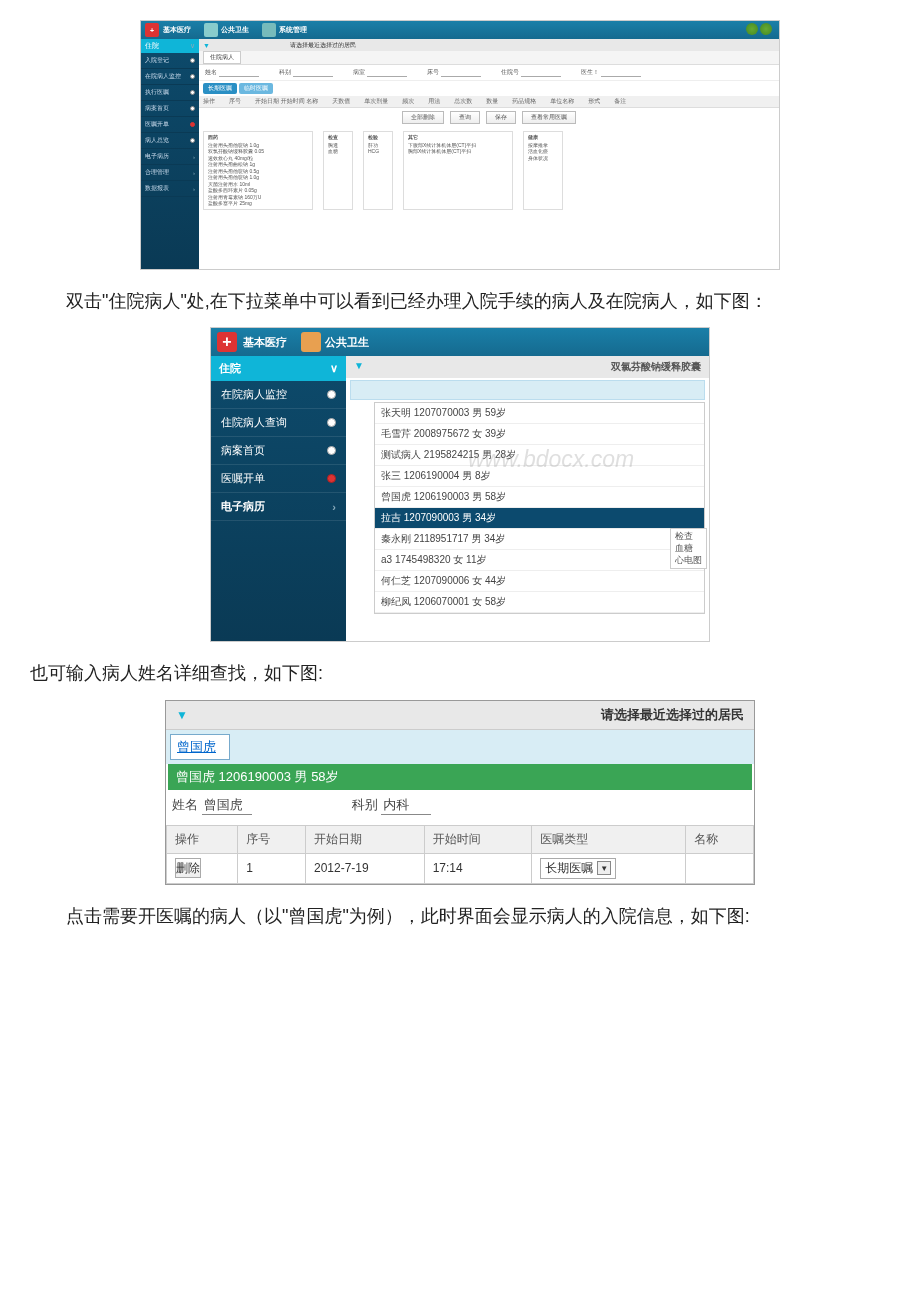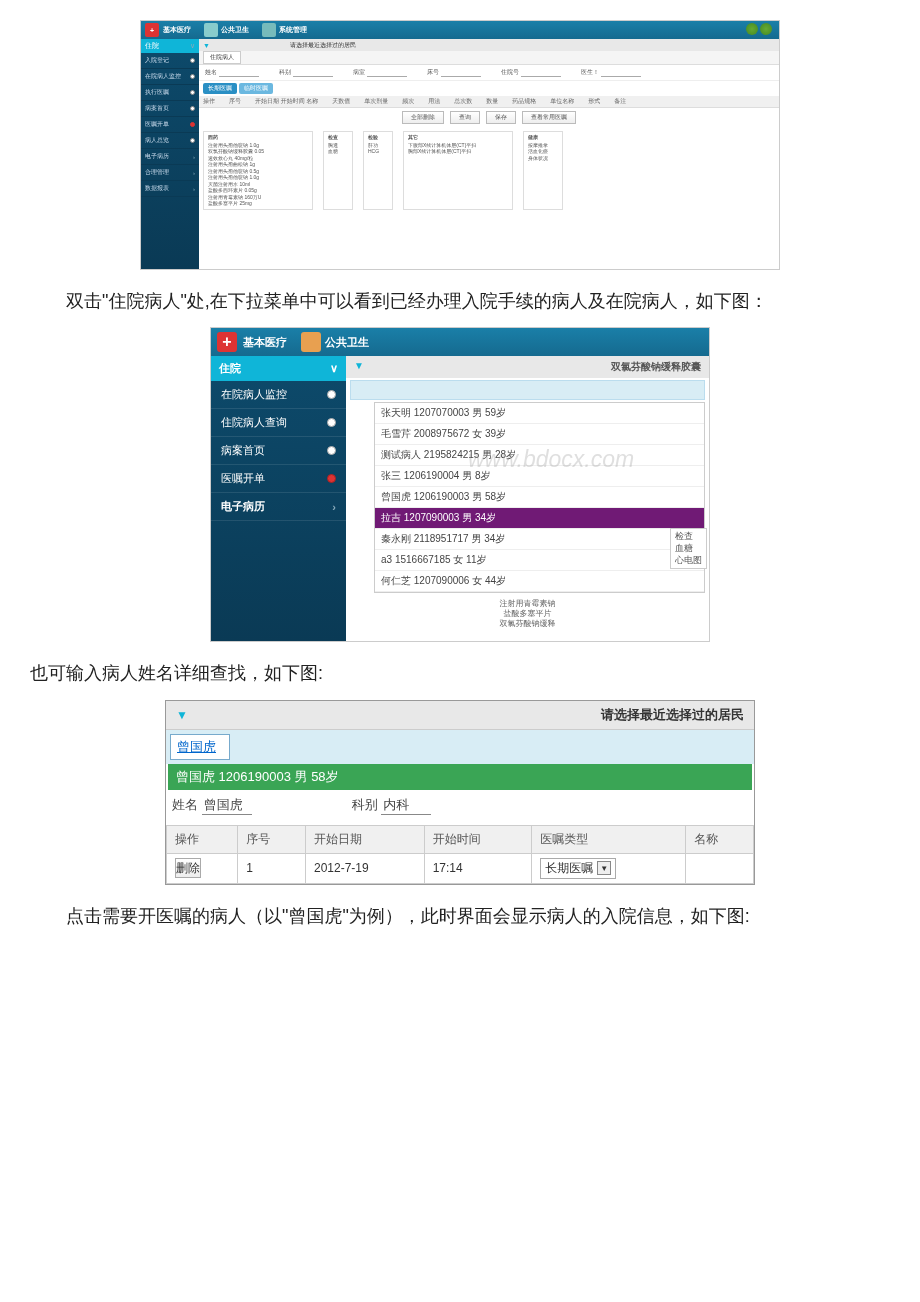"拉吉 1207090003 男 34岁" .s2-drop-item.sel { background: #701a75 -> #0c4a6e }
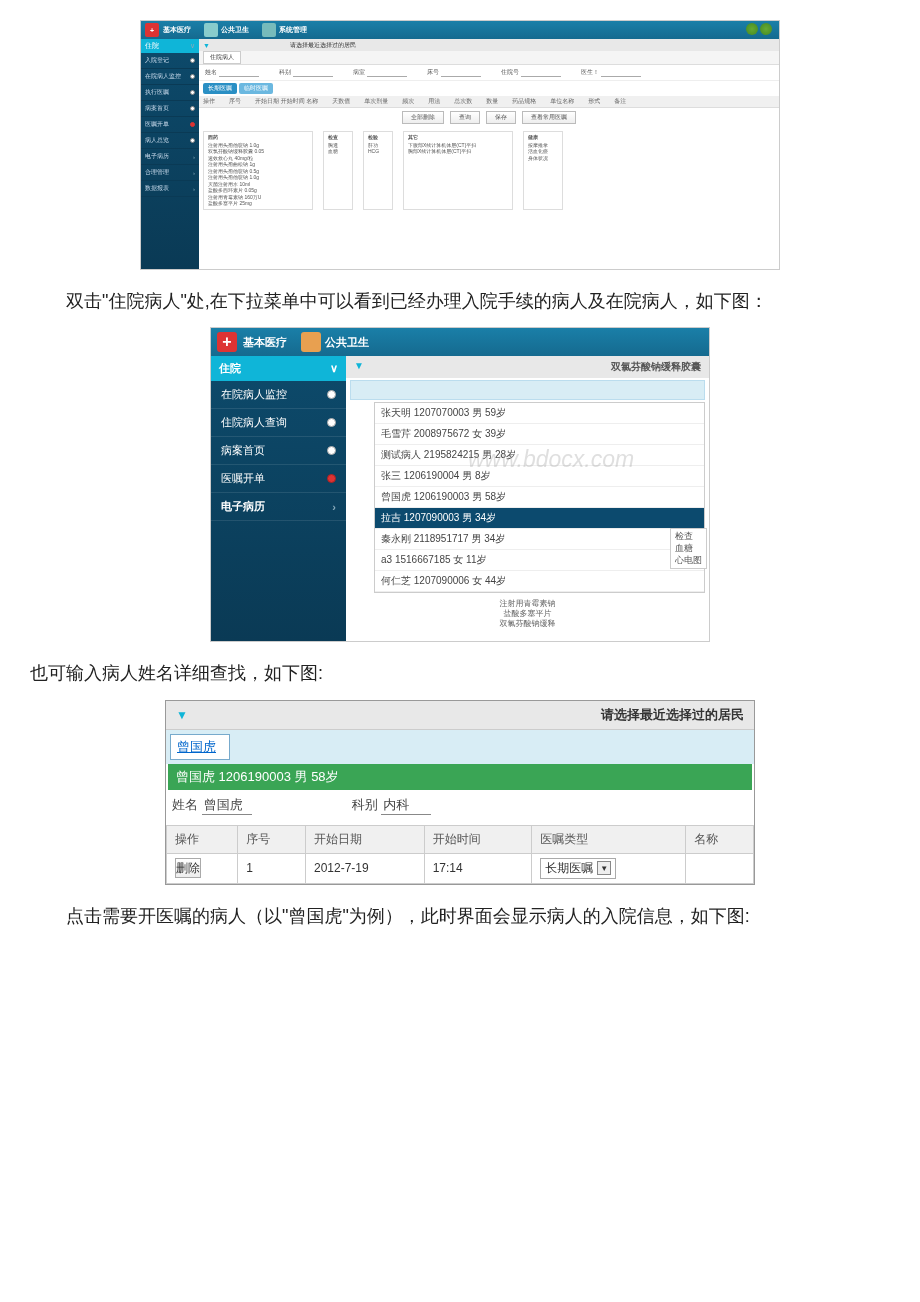"a3 1516667185 女 11岁" div.s2-drop-item { text: 1516667185 -> 1745498320 }
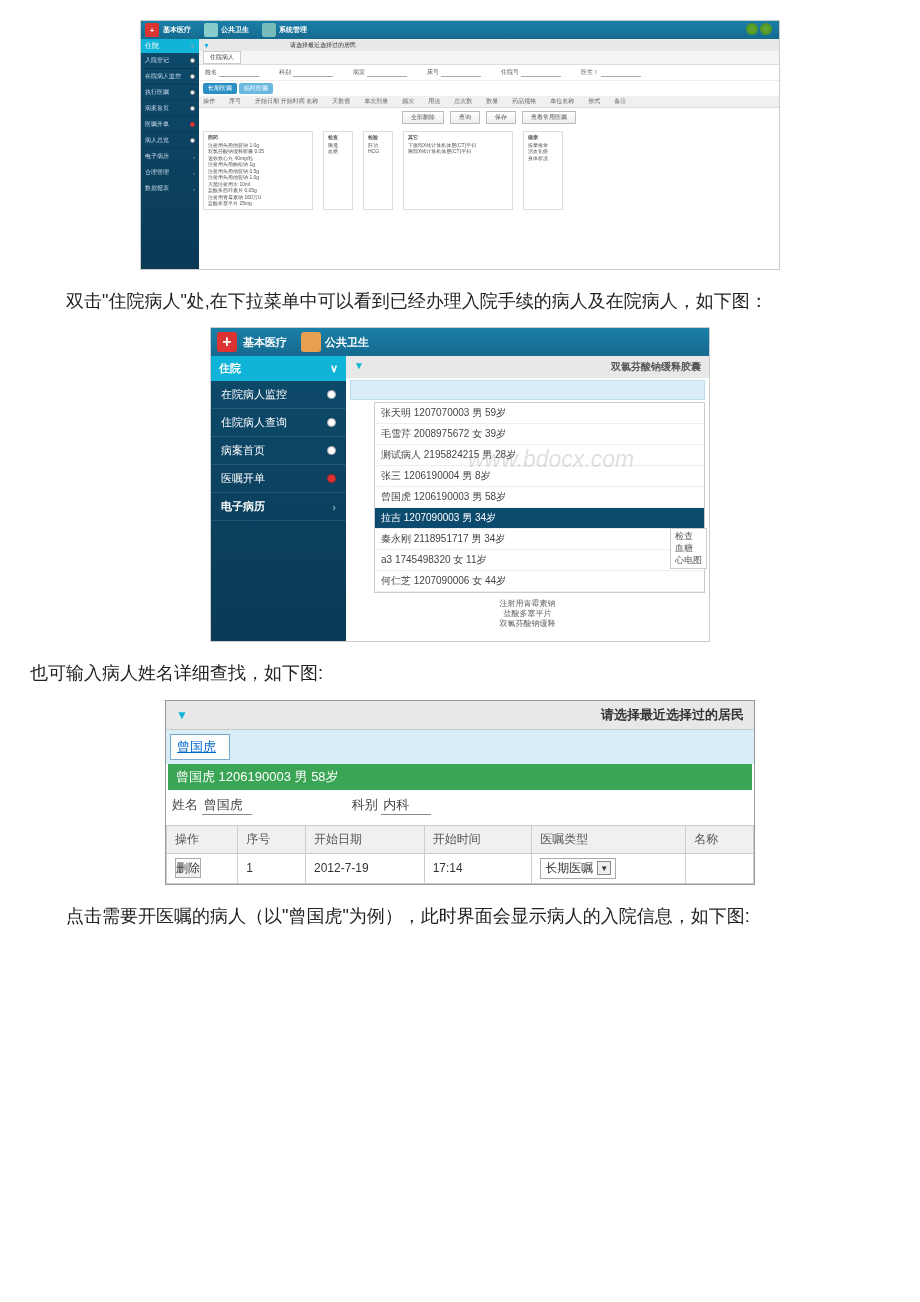"柳纪凤 1206070001 女 58岁" div.s2-drop-item { html: none -> <div>柳纪凤 1206070001 女 58岁</div> }
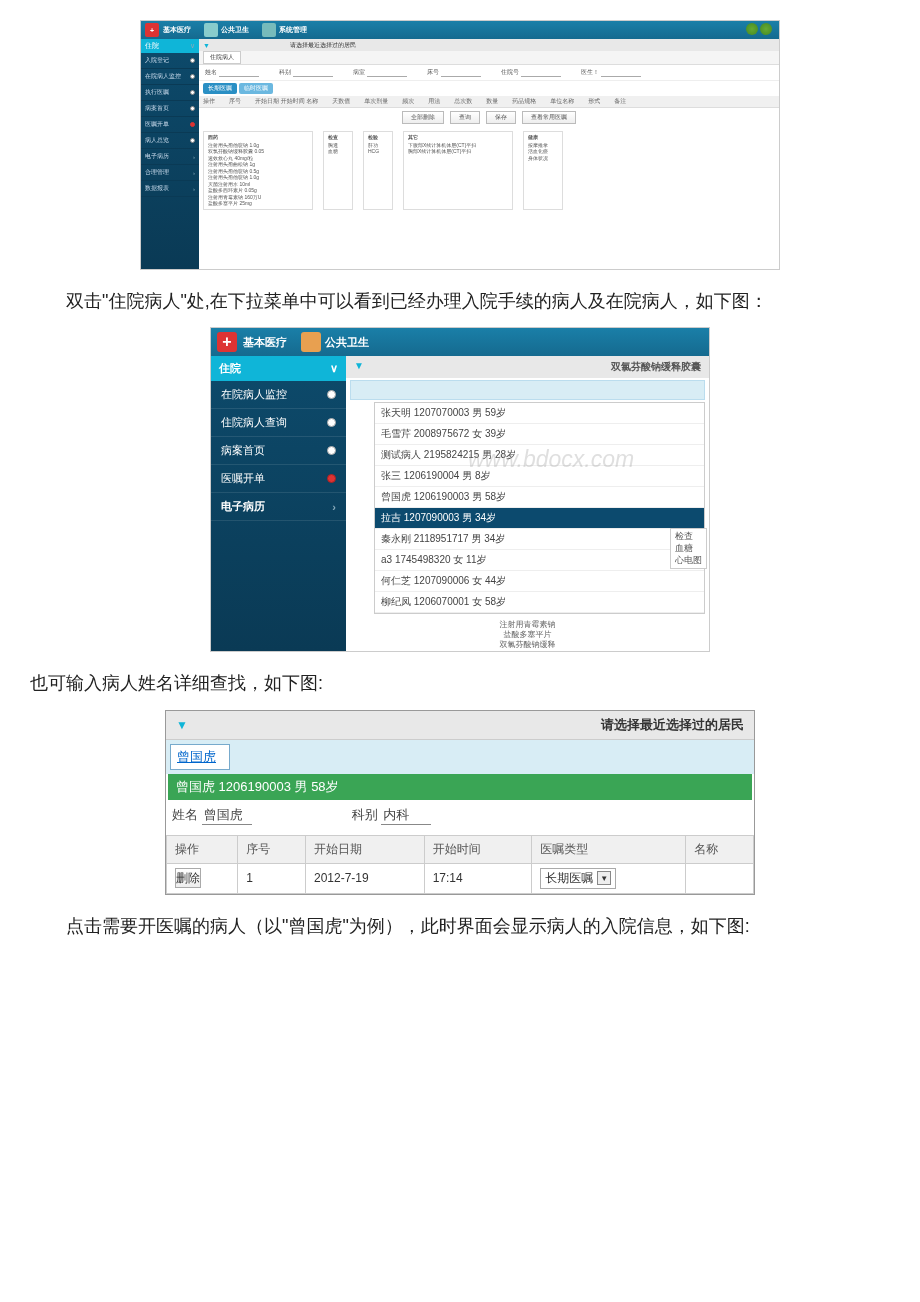"注射用青霉素钠" div.s2-bot { html: <div> <div>注射用青霉素钠</div> <div>盐酸多塞平片</div> <div>双氯芬酸钠缓释</div> </div> -> none }
